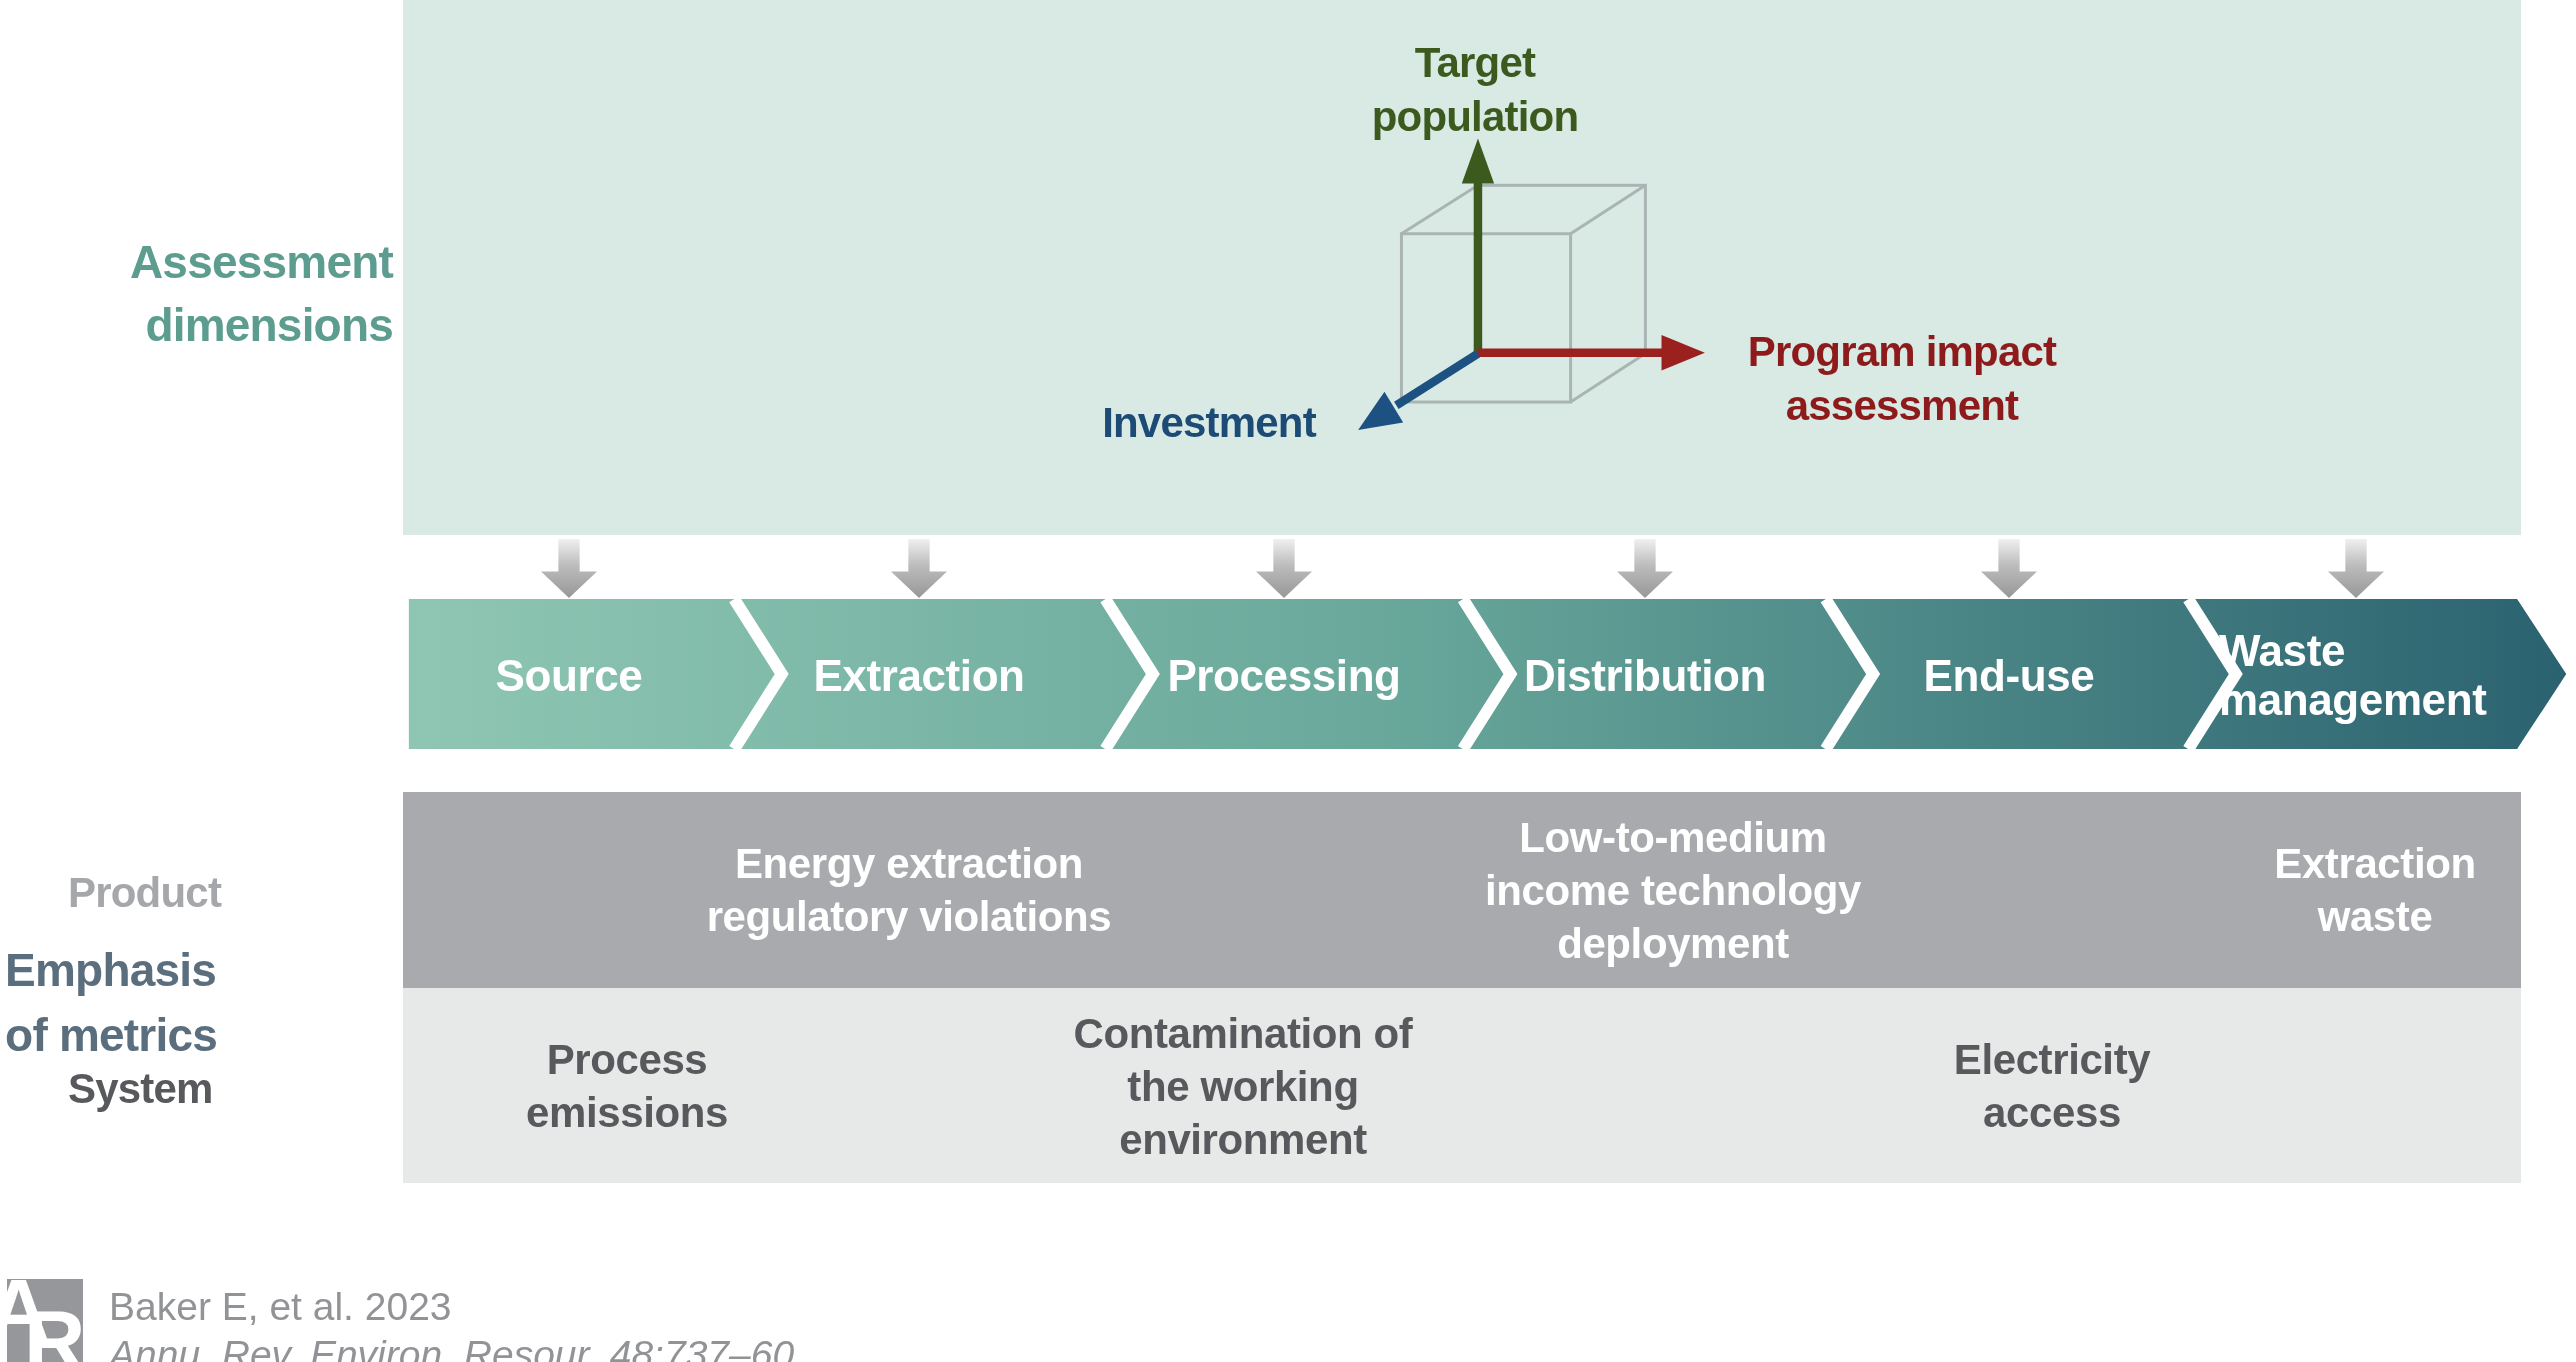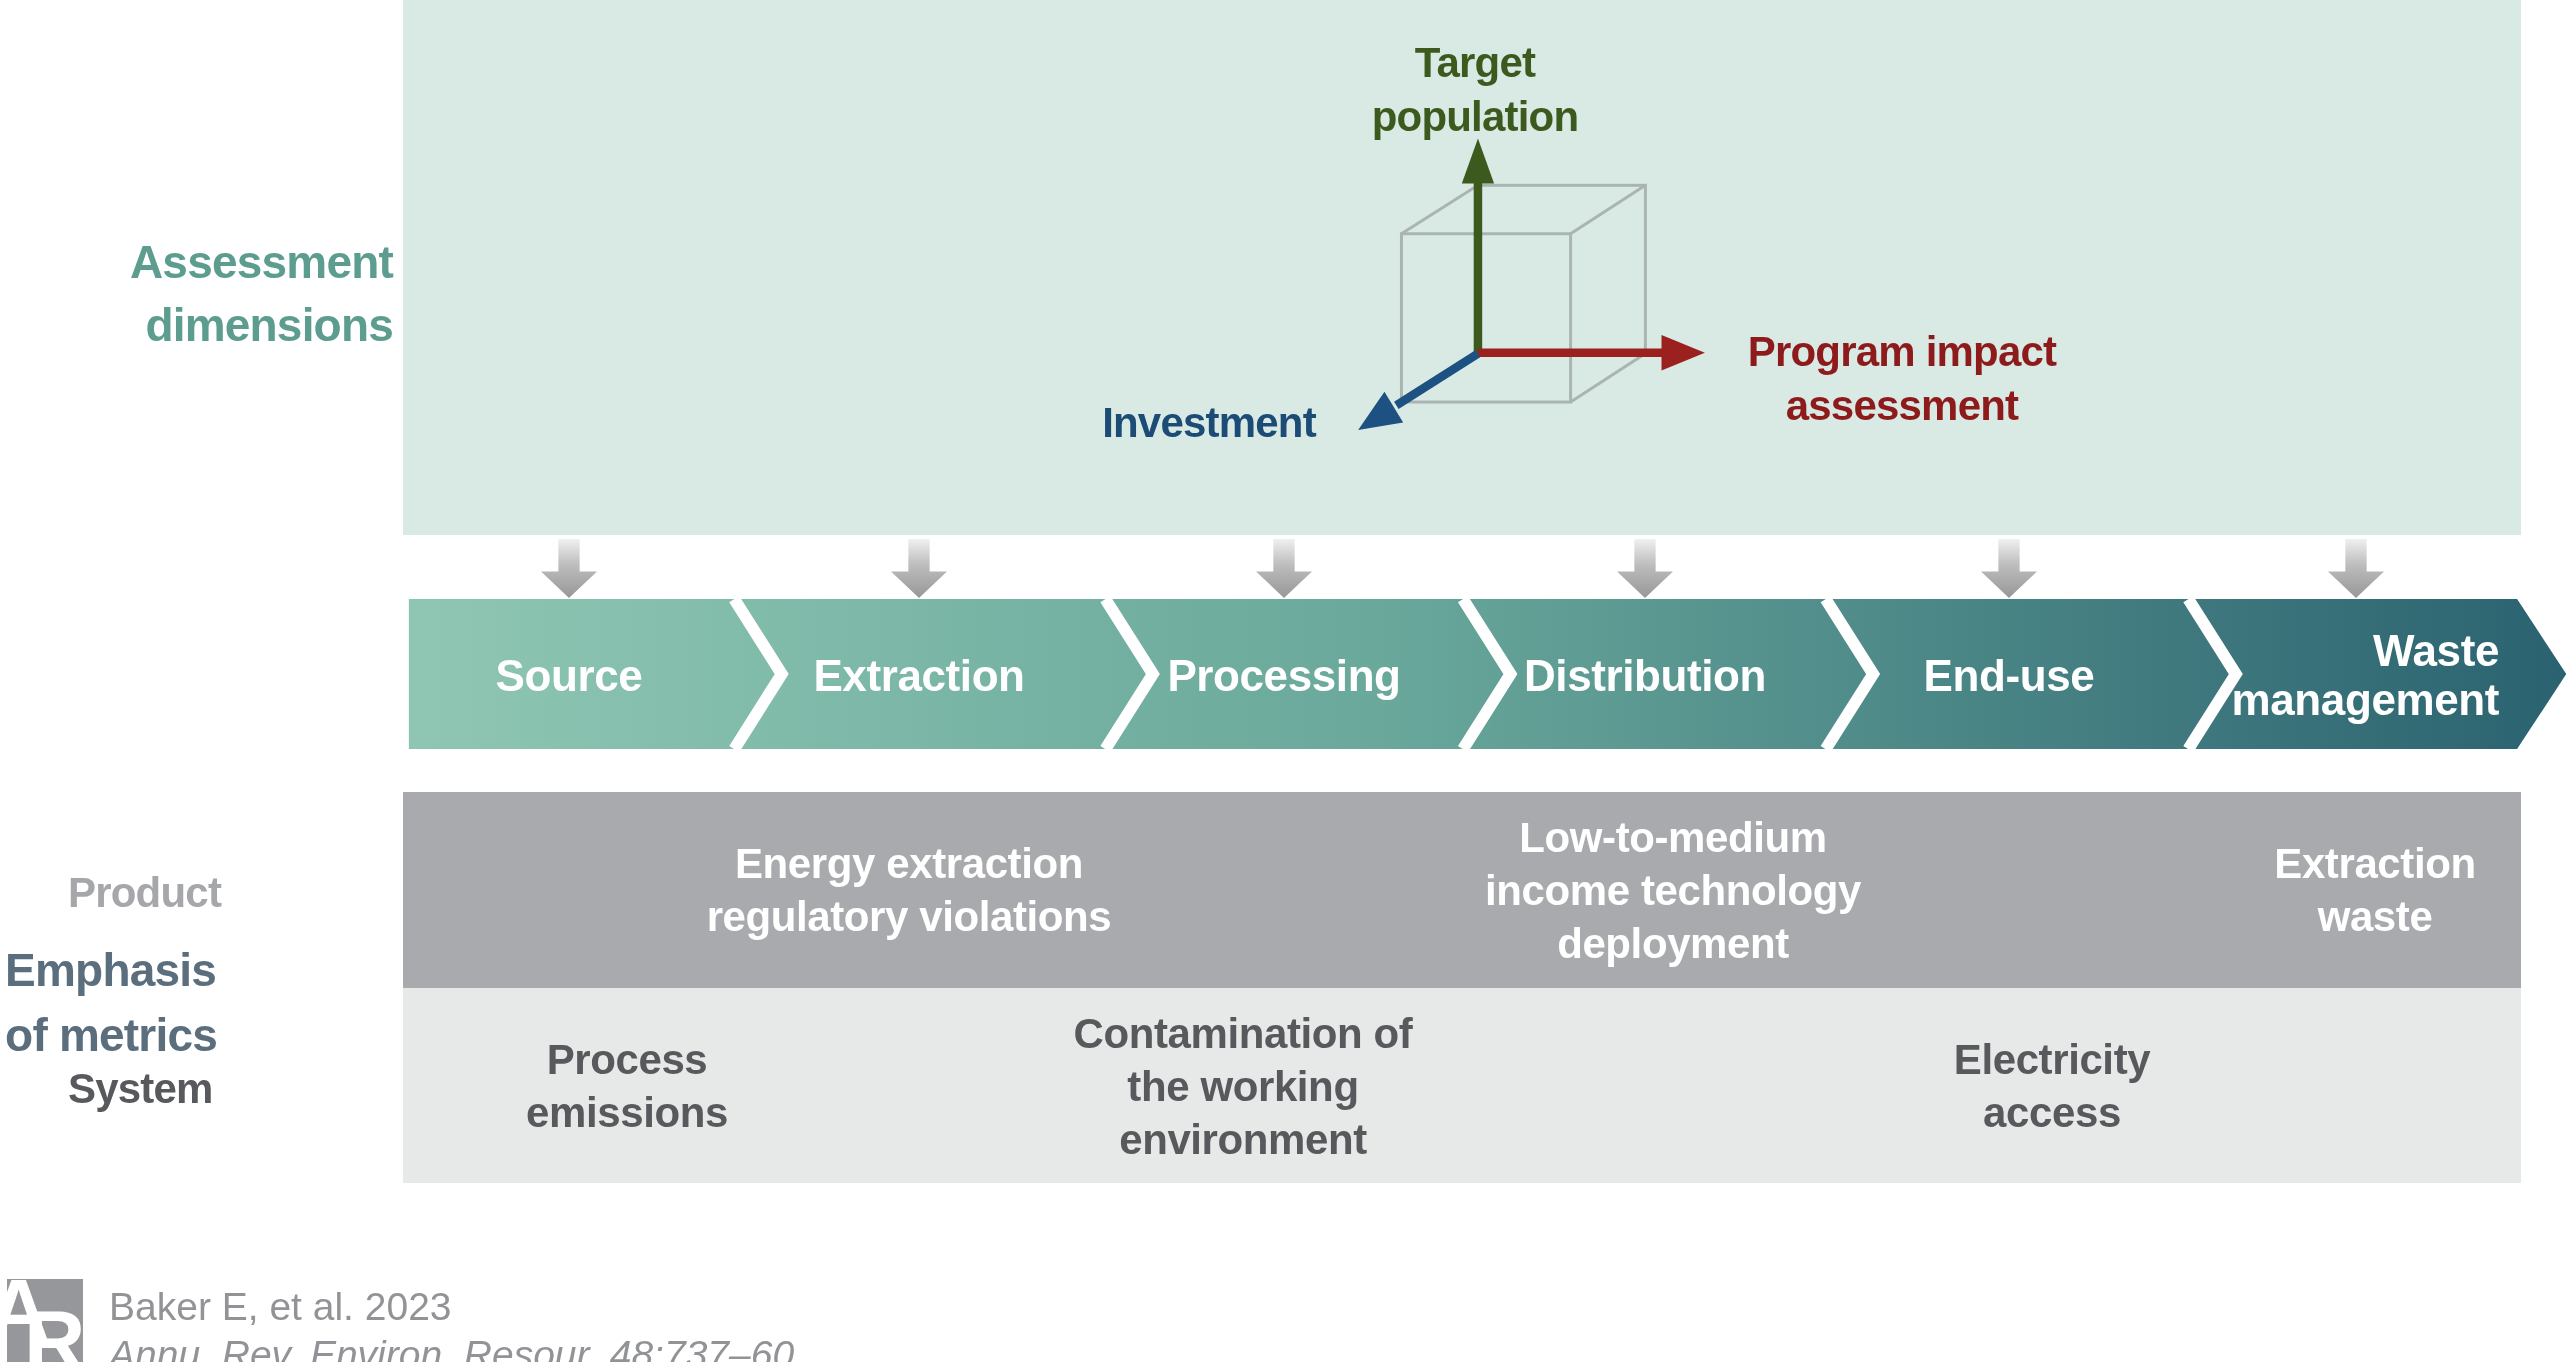"Source" .chev { text-align: right -> left }
